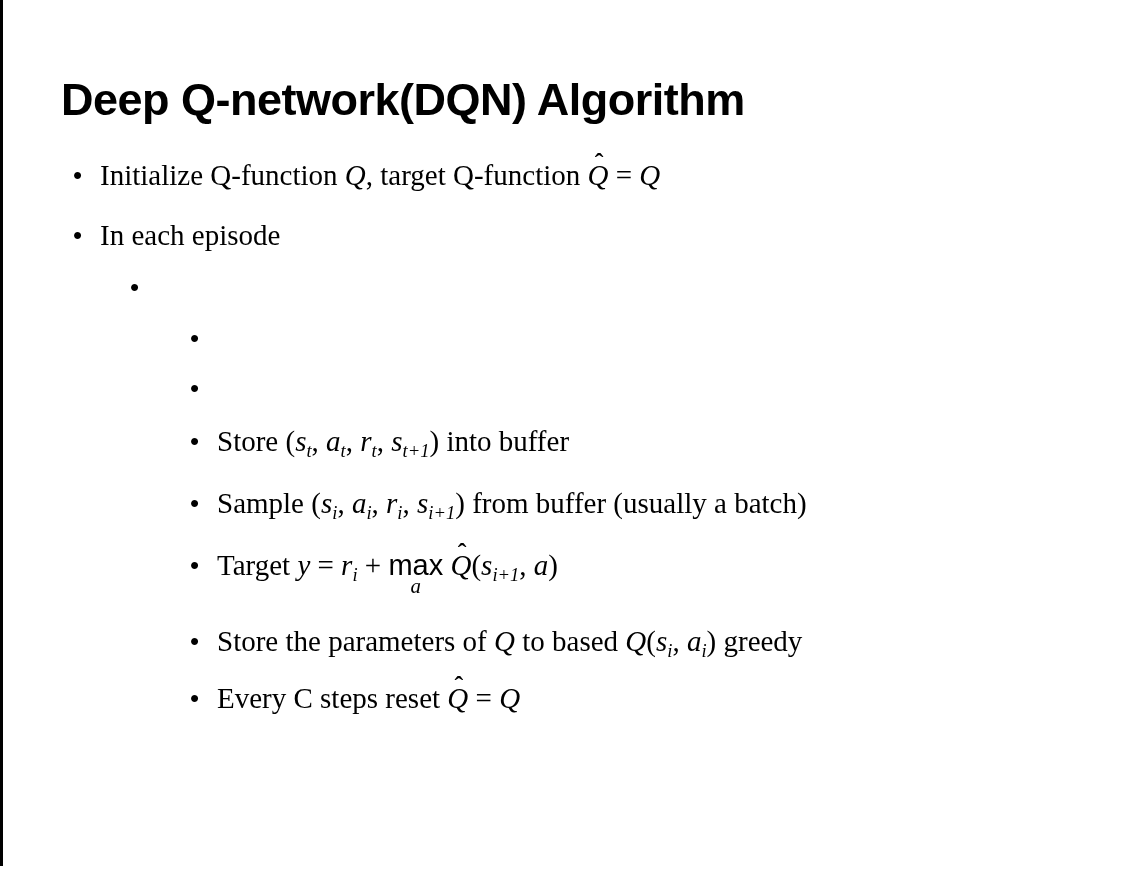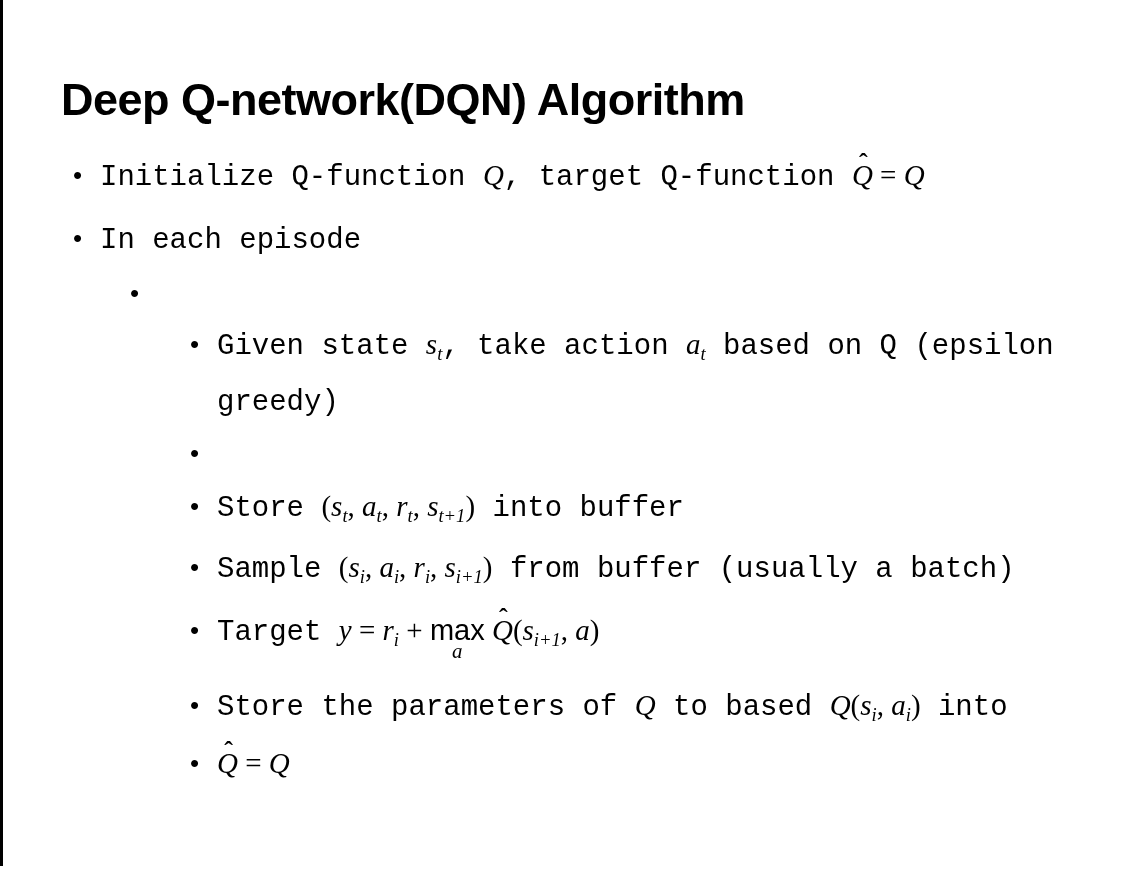"Initialize Q-function" .t { font-family: Liberation Mono, monospace -> Liberation Serif, serif }
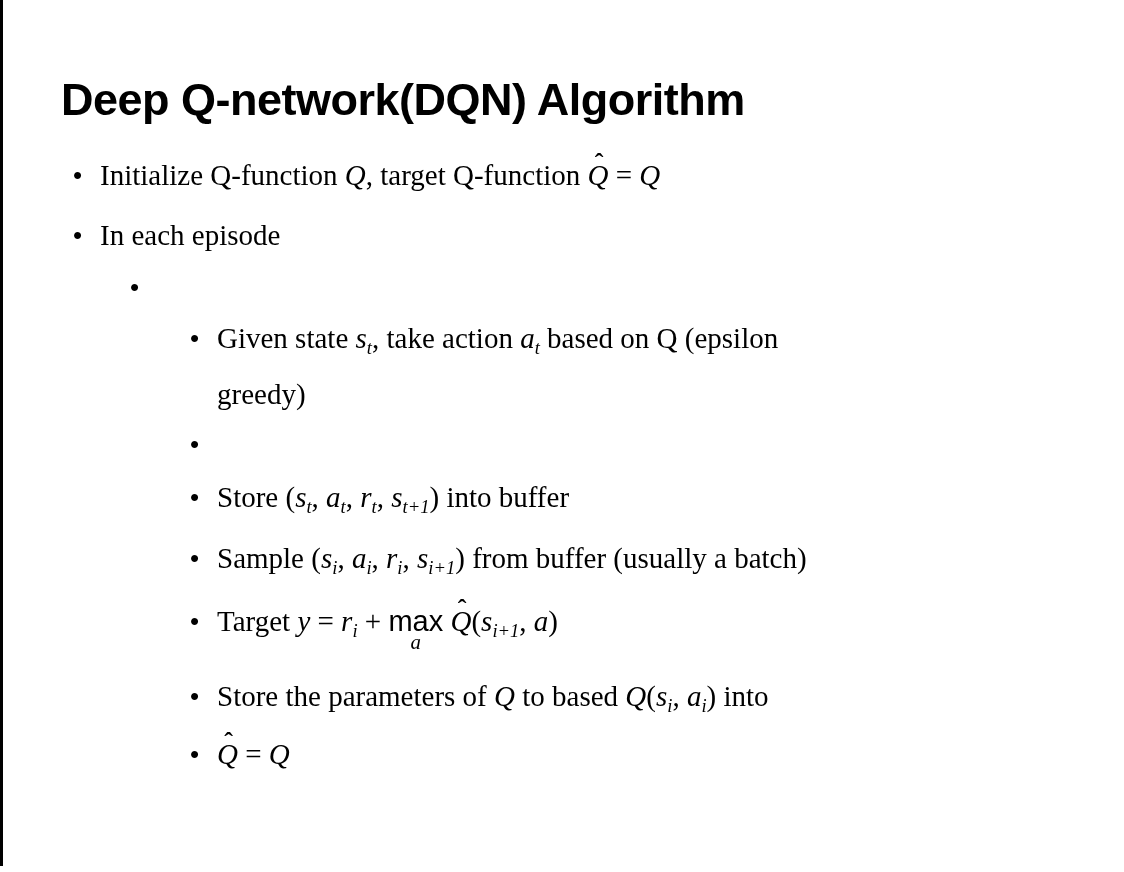"Given state st, take action" div.ct { html: <div> <div><span>Given state </span><span>s</span><span>t</span><span>, take action </span><span>a</span><span>t</span><span> based on Q (epsilon</span></div> <div><span>greedy)</span></div> </div> -> none }
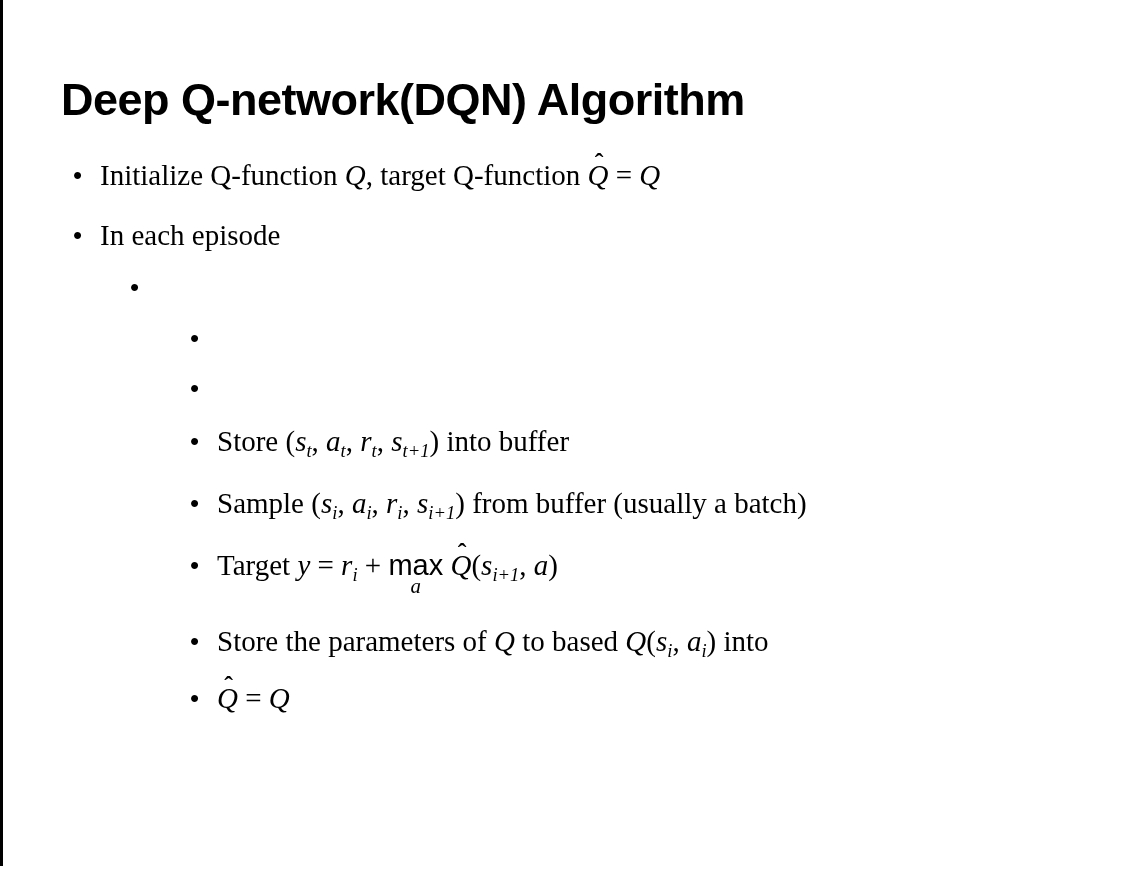"into" span.t { text: into -> greedy }
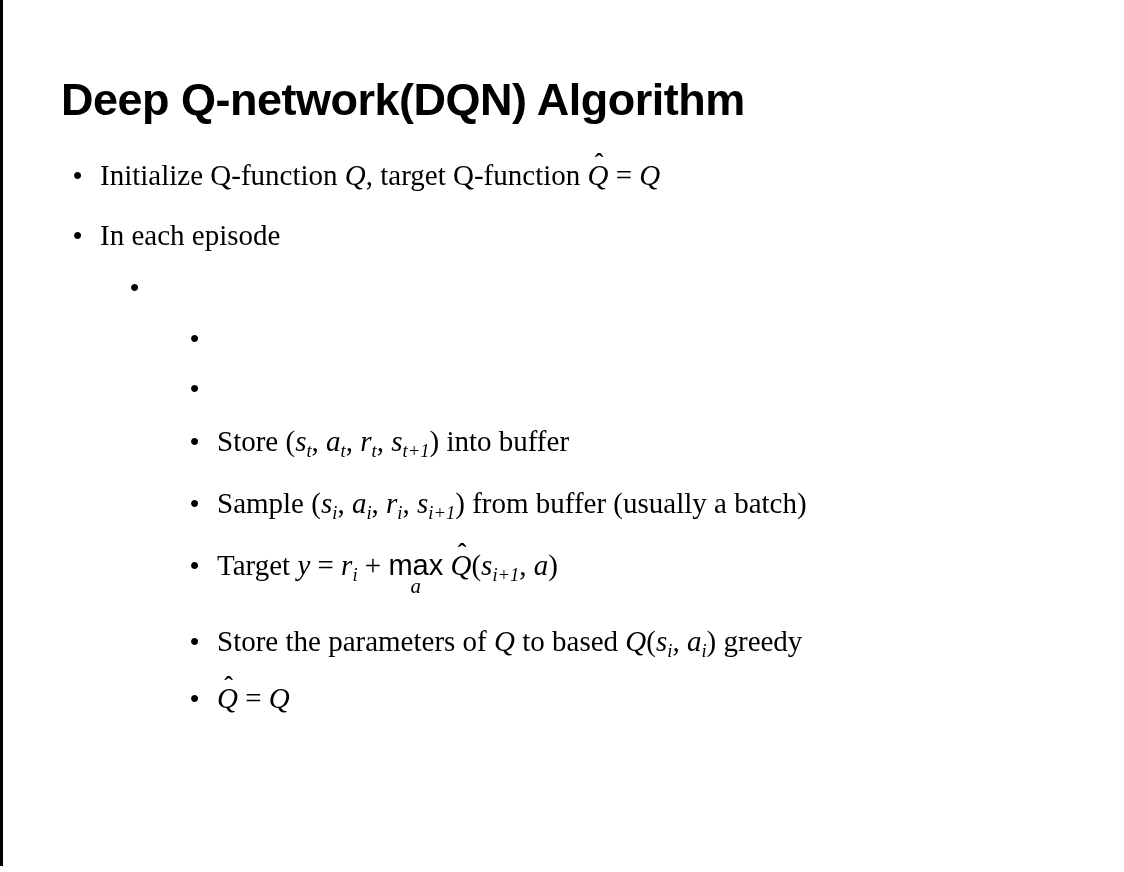"Every C steps reset" span.t { html: none -> <span>Every C steps reset </span> }
